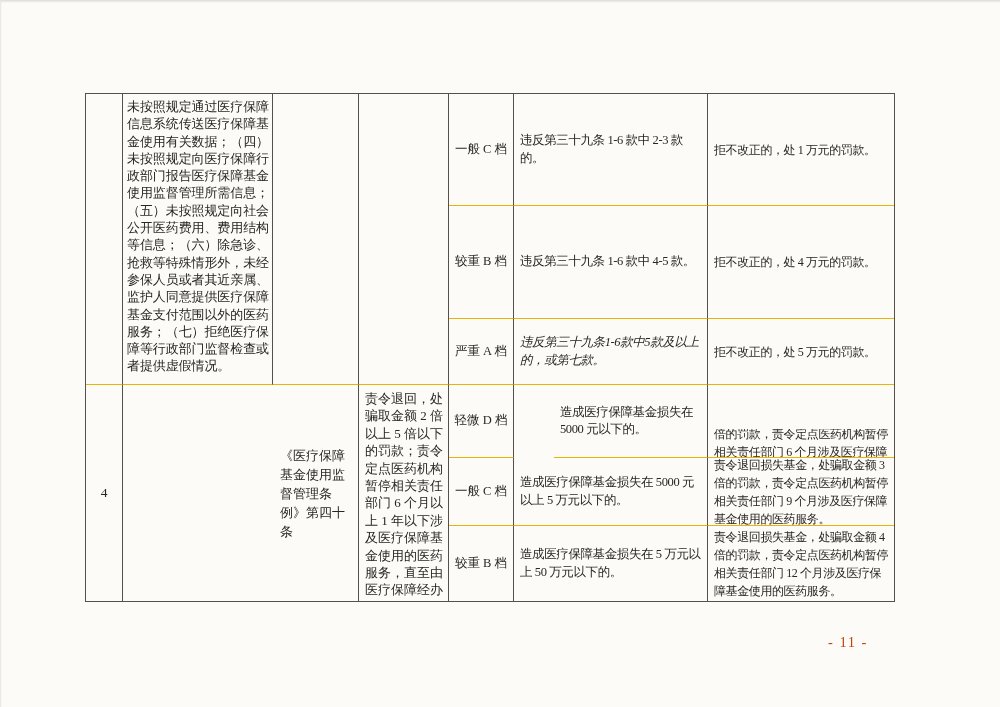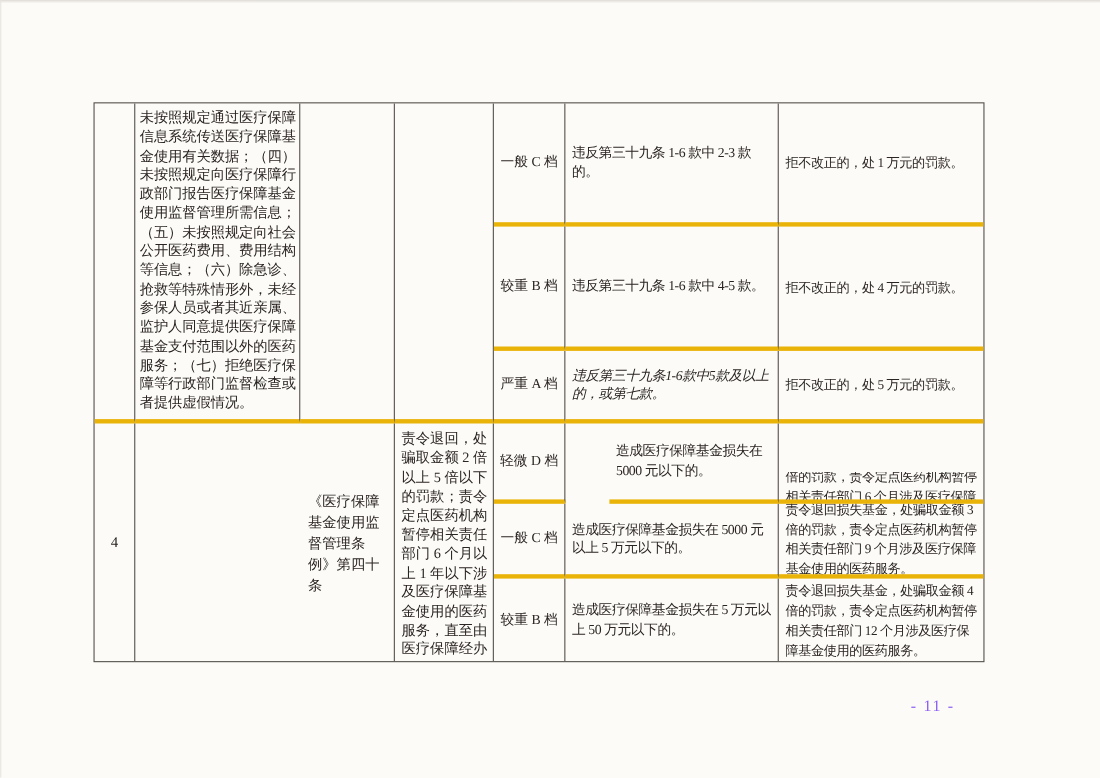"未按照规定通过医疗保障信息系统传送医疗保障基金使用有关数据；（四）未按照规定向医" .cell { border-bottom: 4px solid #eab308 -> 1px solid #eab308 }
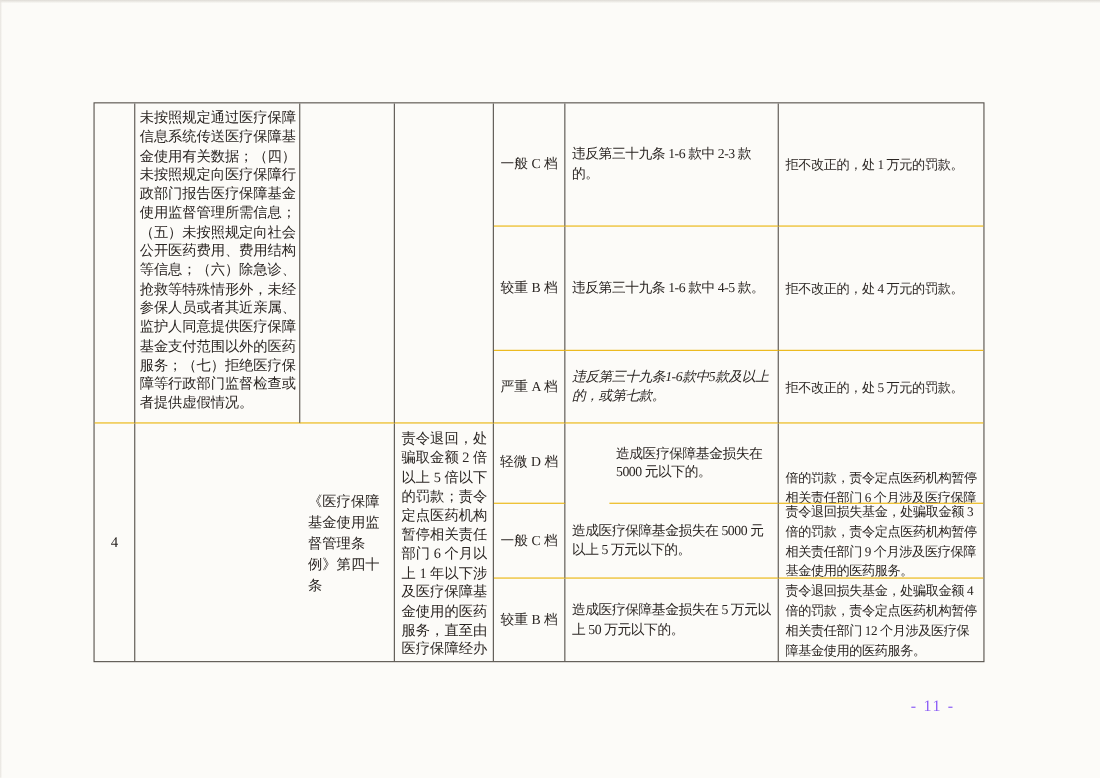"- 11 -" .page-number { color: #8b5cf6 -> #c2410c }
